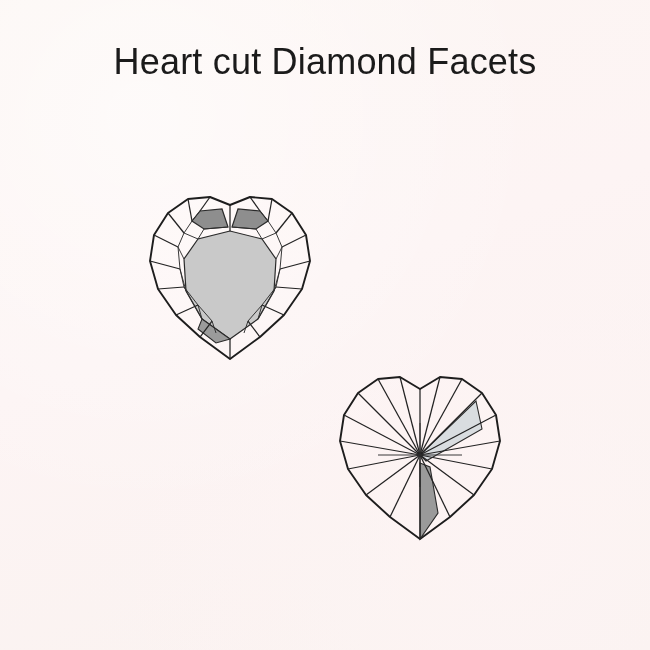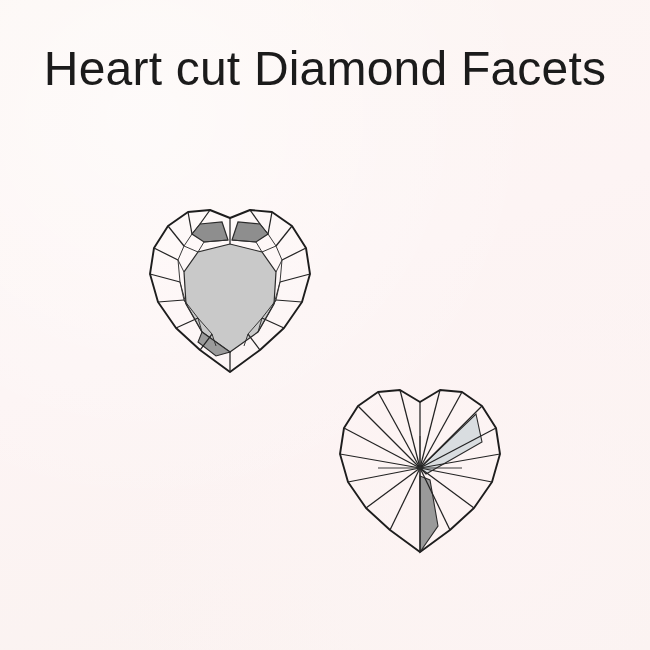"Heart cut Diamond Facets" .title { font-size: 48px -> 36px }
